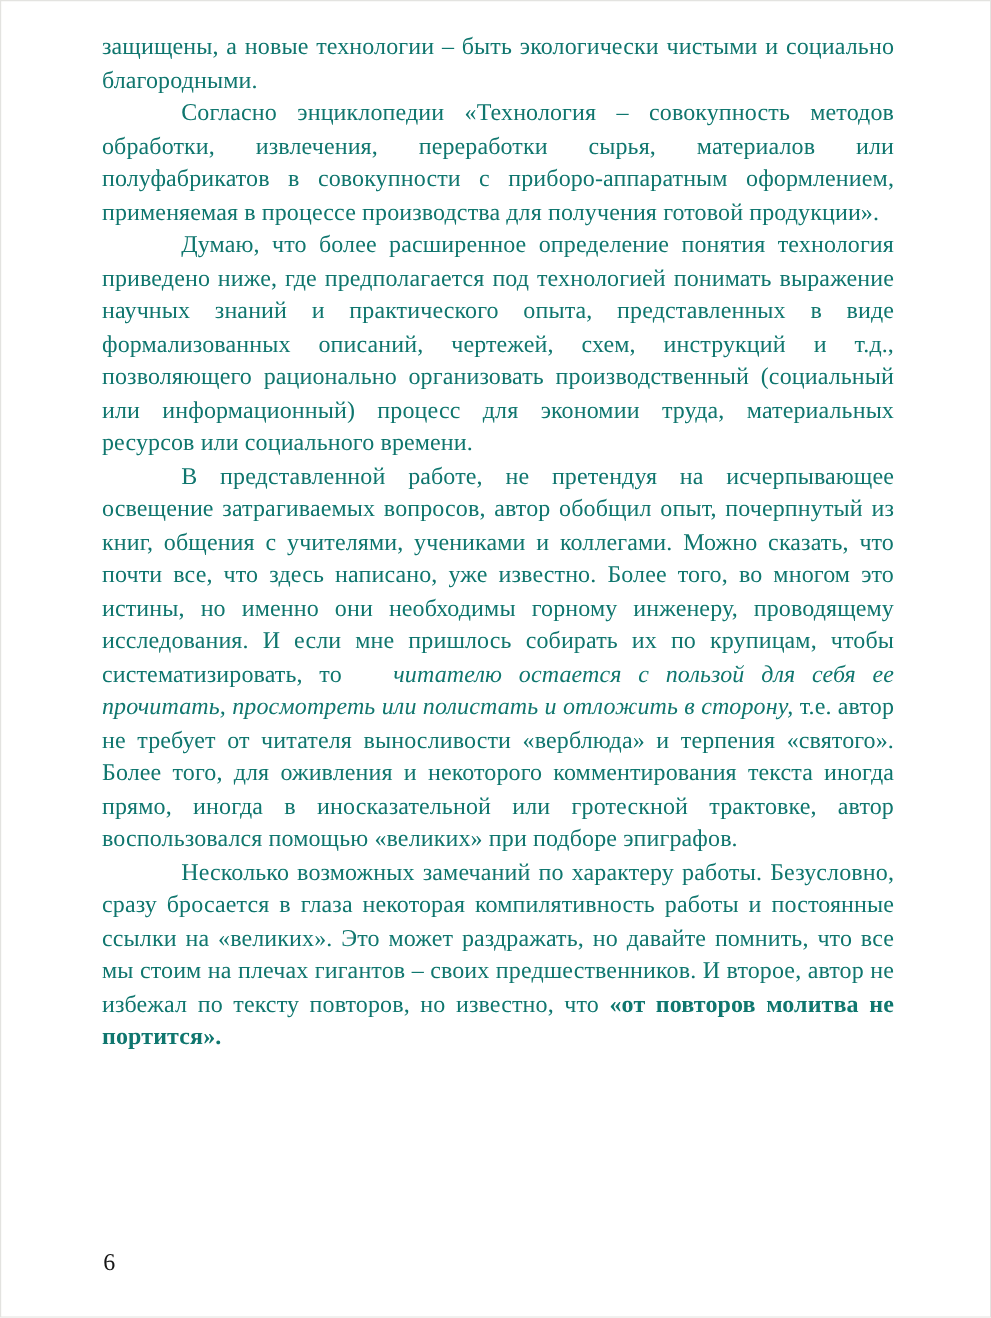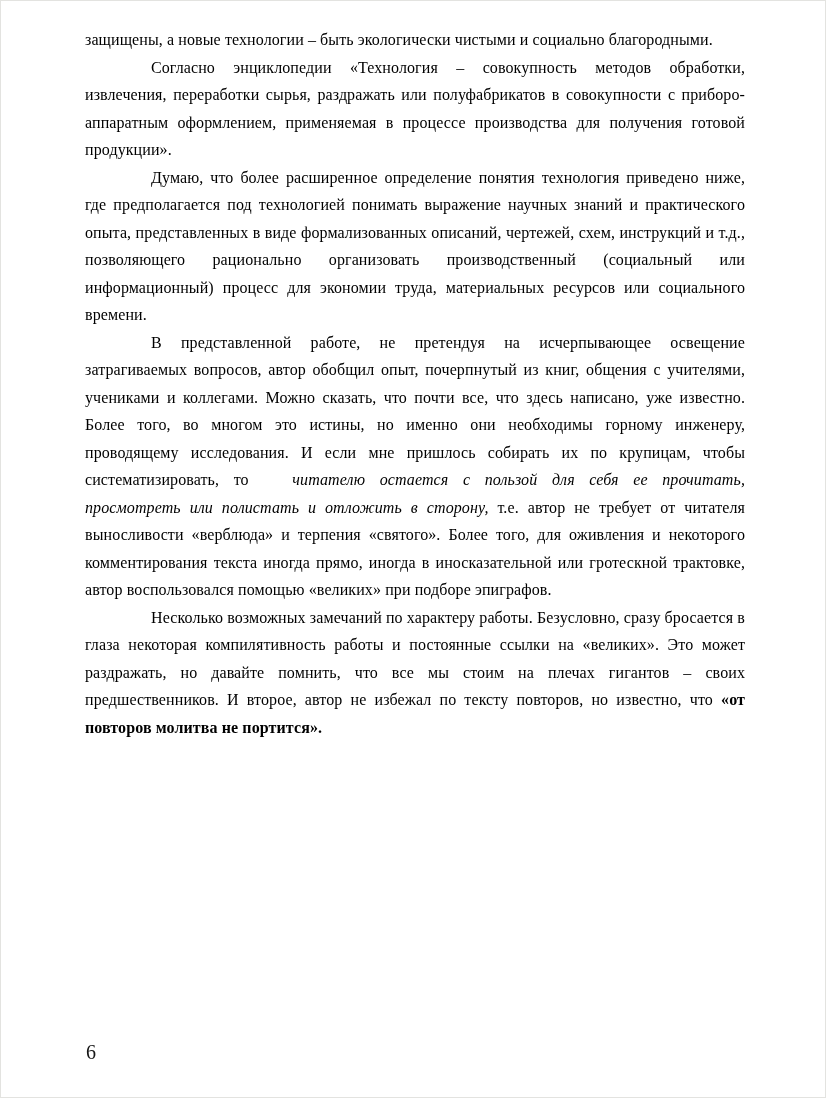"защищены, а новые технологии –" .page-text-block { color: #000000 -> #0f766e; font-size: 16px -> 20px }
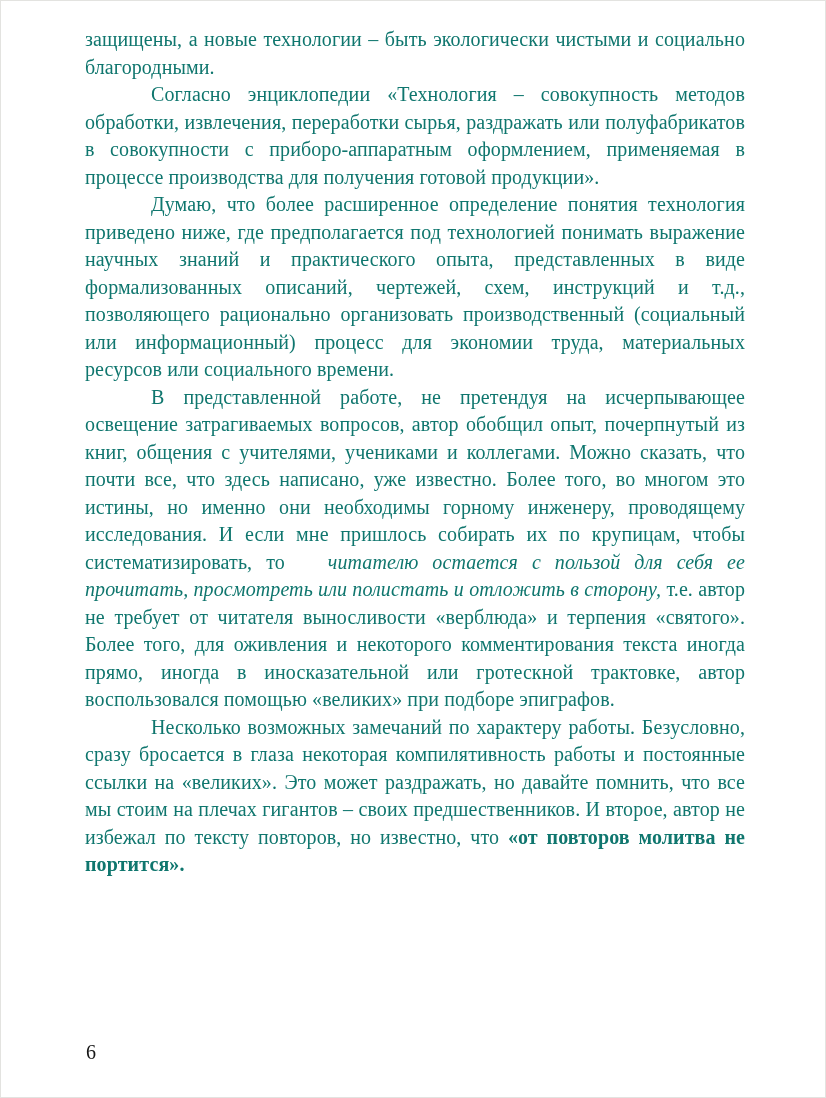"Согласно энциклопедии «Технология –" span.run-normal { text: раздражать -> материалов }
